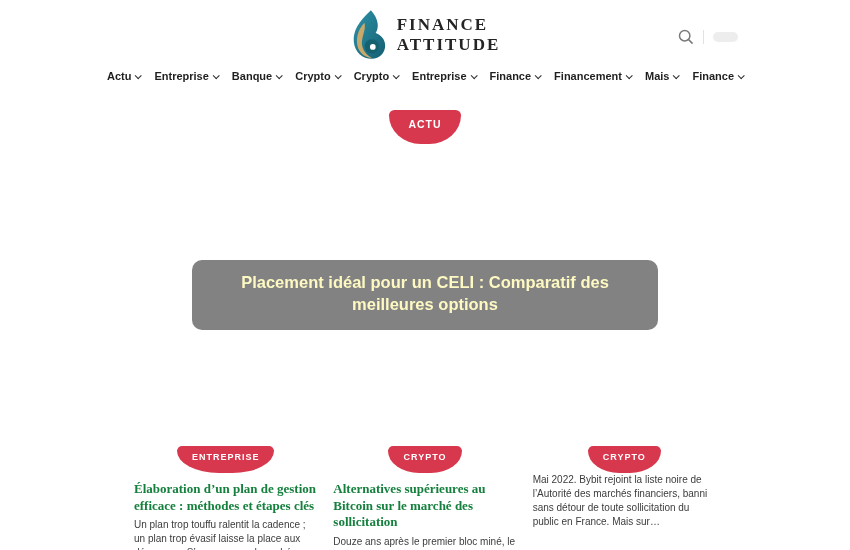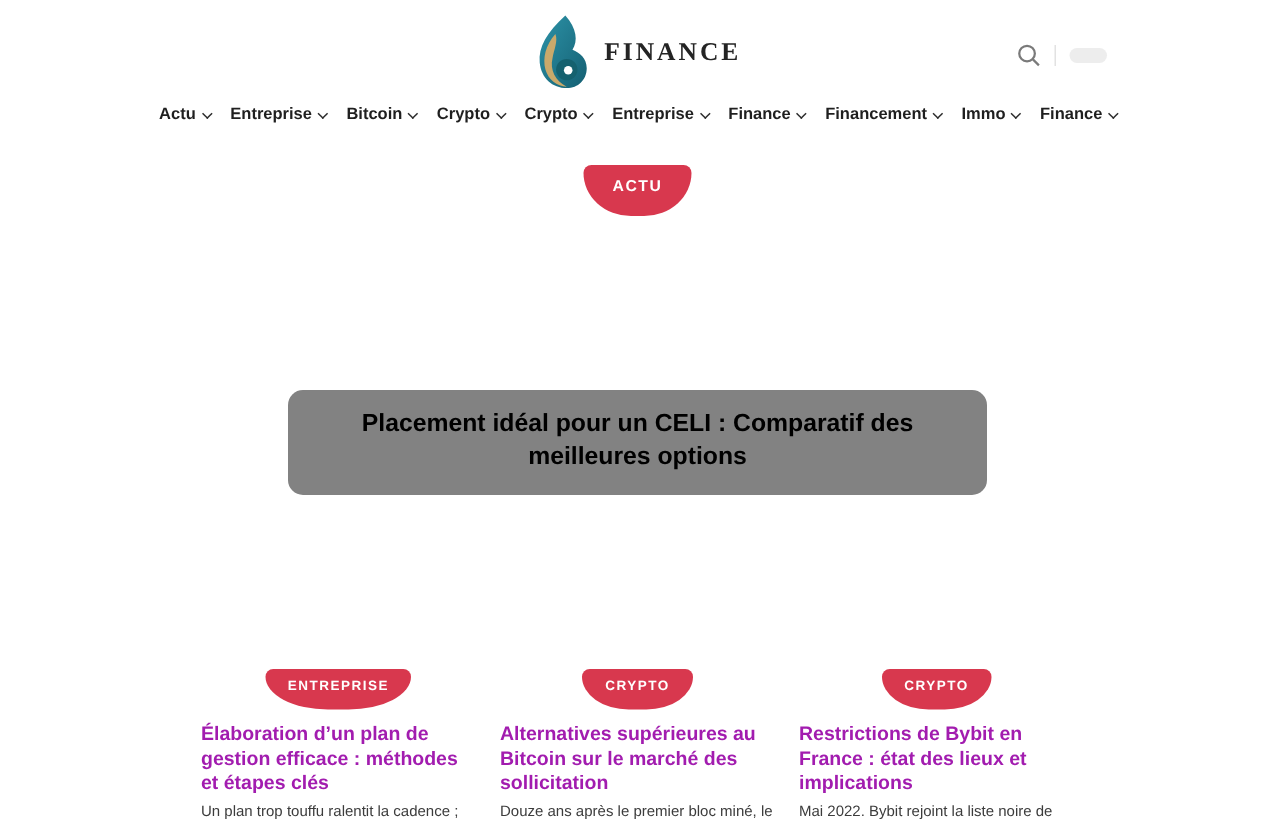"ATTITUDE" div { html: none -> <div>ATTITUDE</div> }
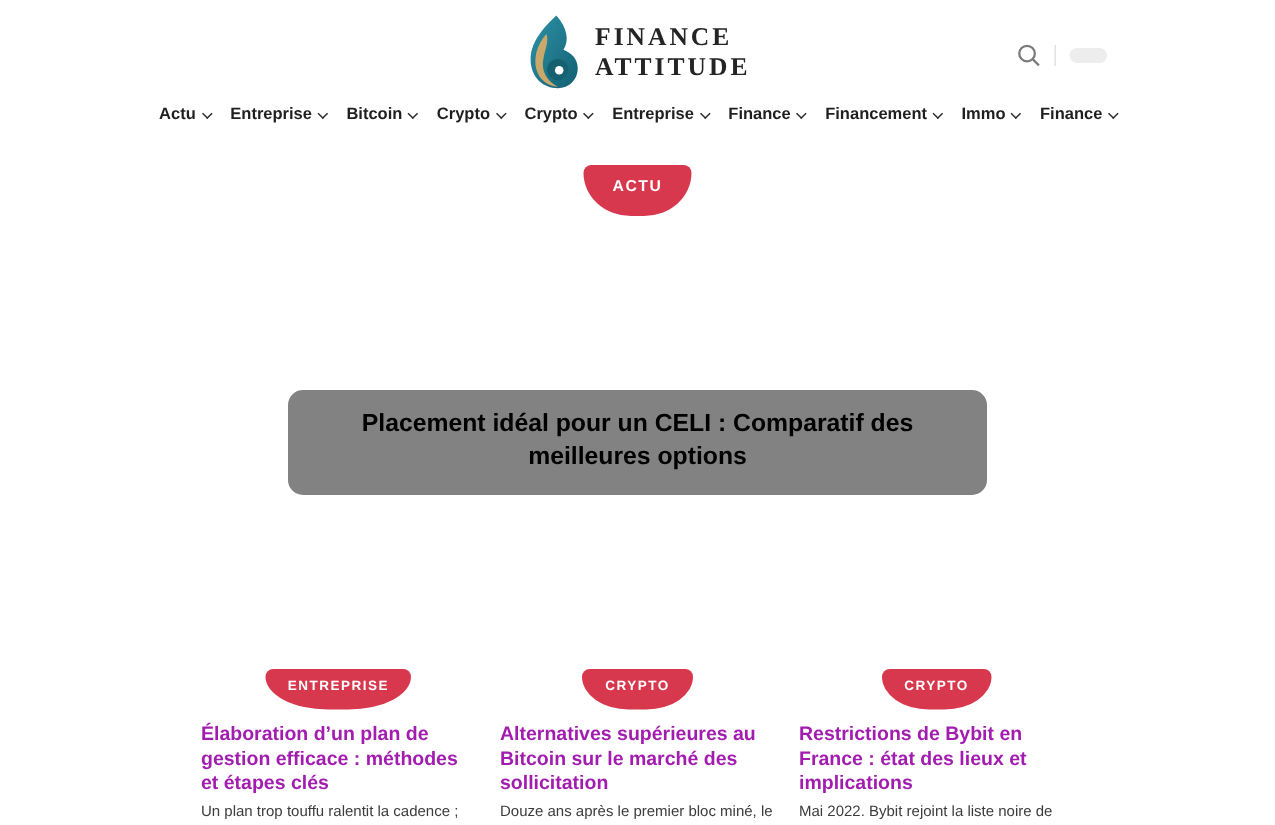"Bitcoin" span { text: Bitcoin -> Banque }
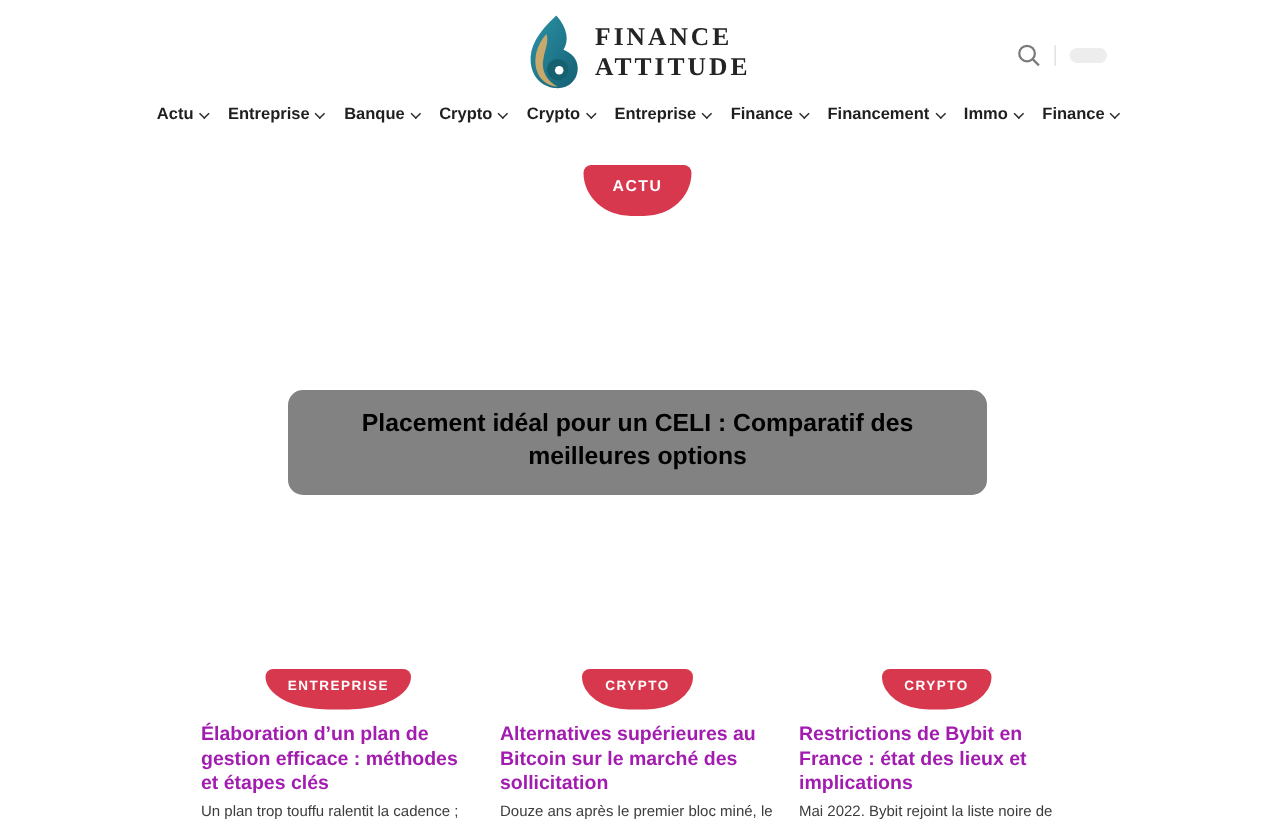"Immo" span { text: Immo -> Mais }
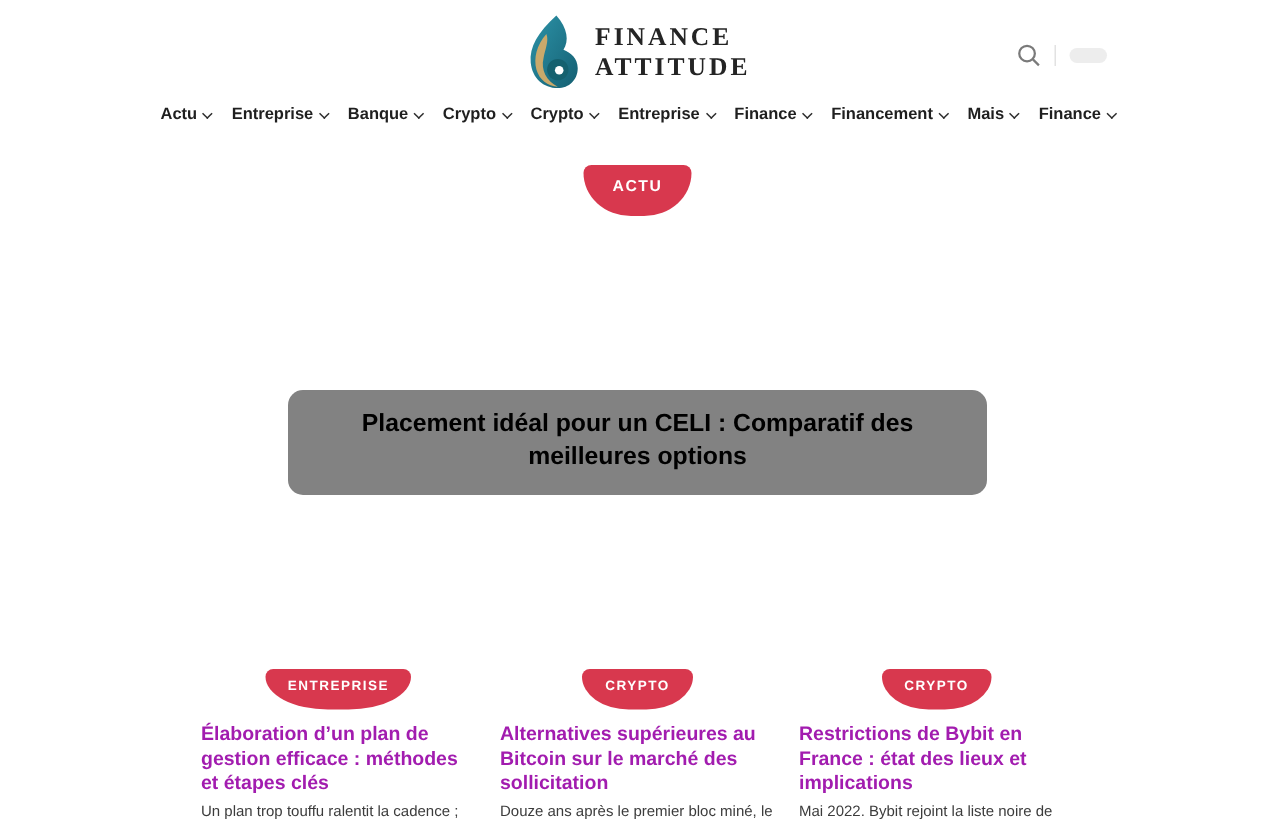"Placement idéal pour un CELI" .hero-box h1 { color: #000000 -> #fef9c3 }
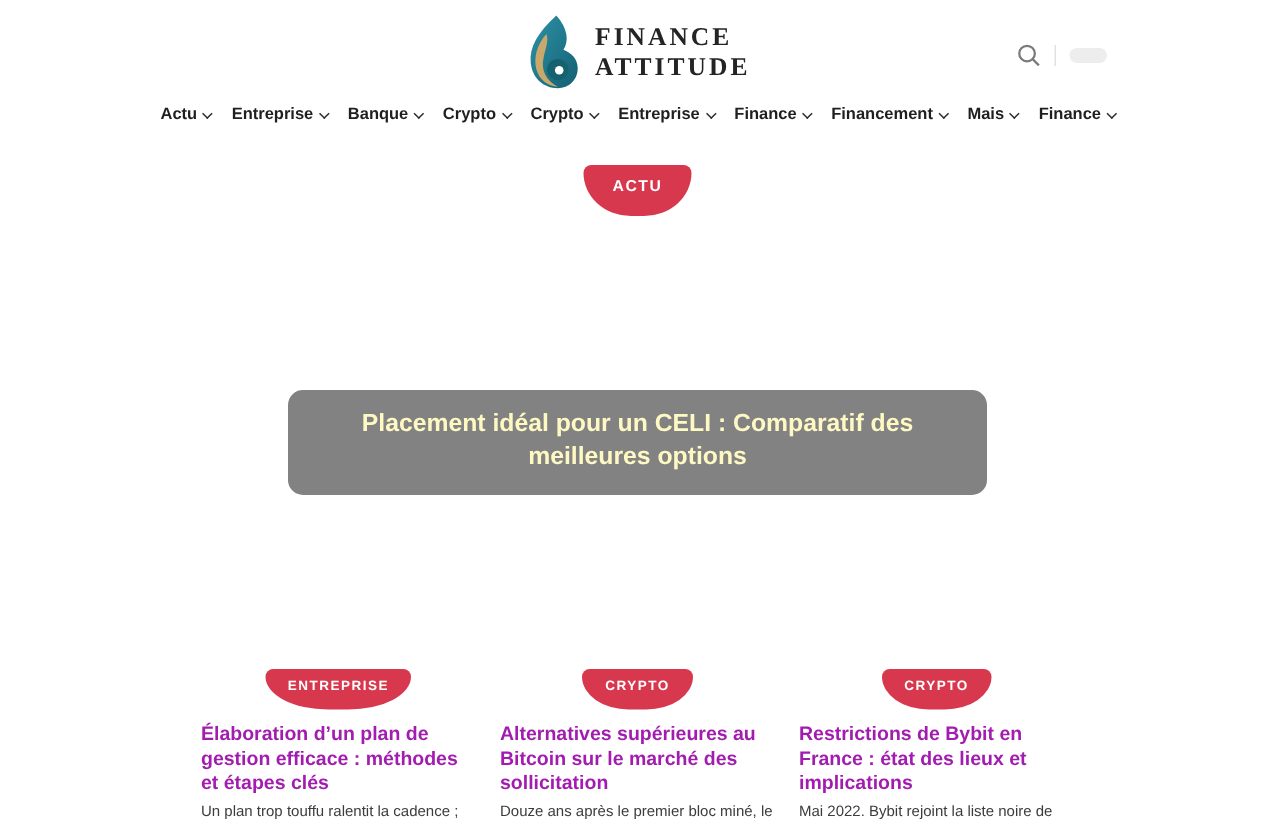"Élaboration d’un plan de gestion" .card-title { color: #a21caf -> #15803d; font-family: none -> Liberation Serif, serif }
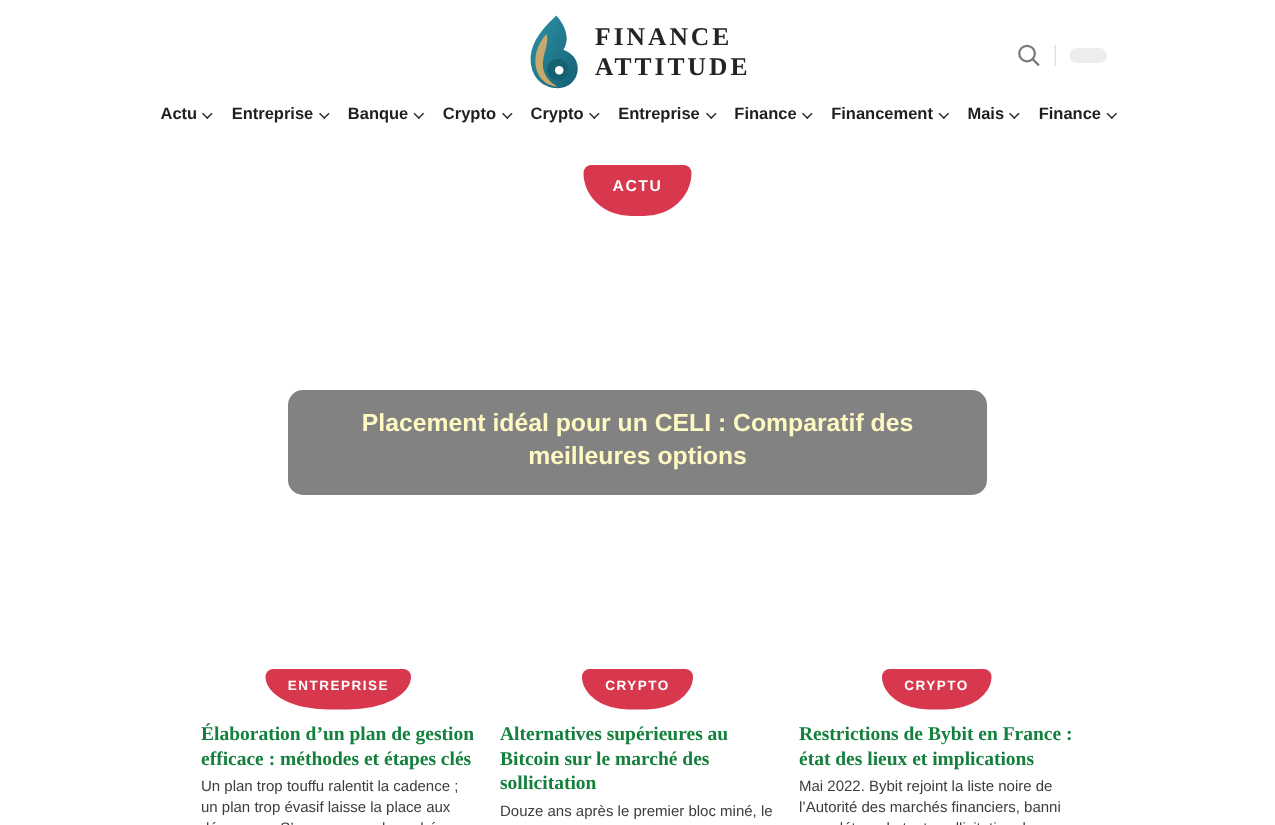"Restrictions de Bybit en France" a.card-title { html: <a>Restrictions de Bybit en France : état des lieux et implications</a> -> none }
